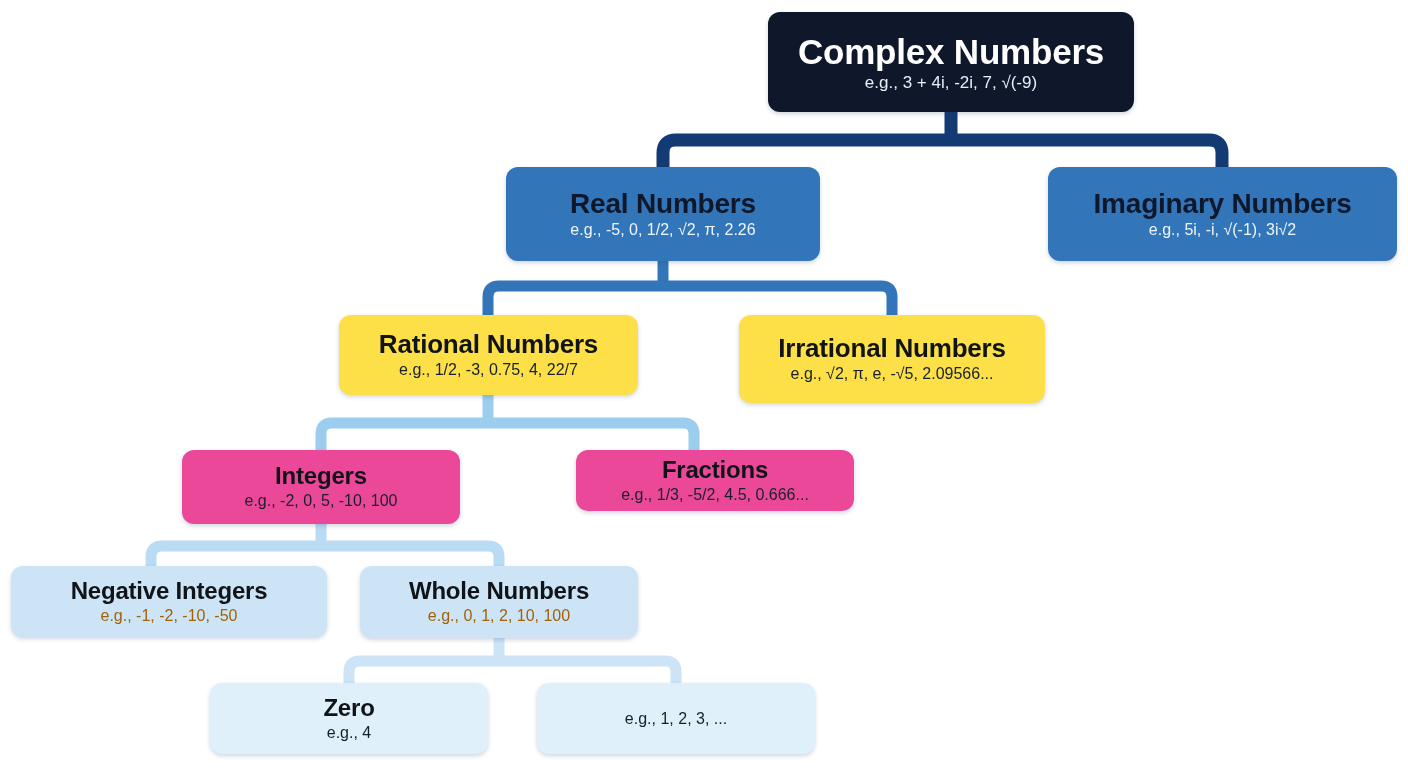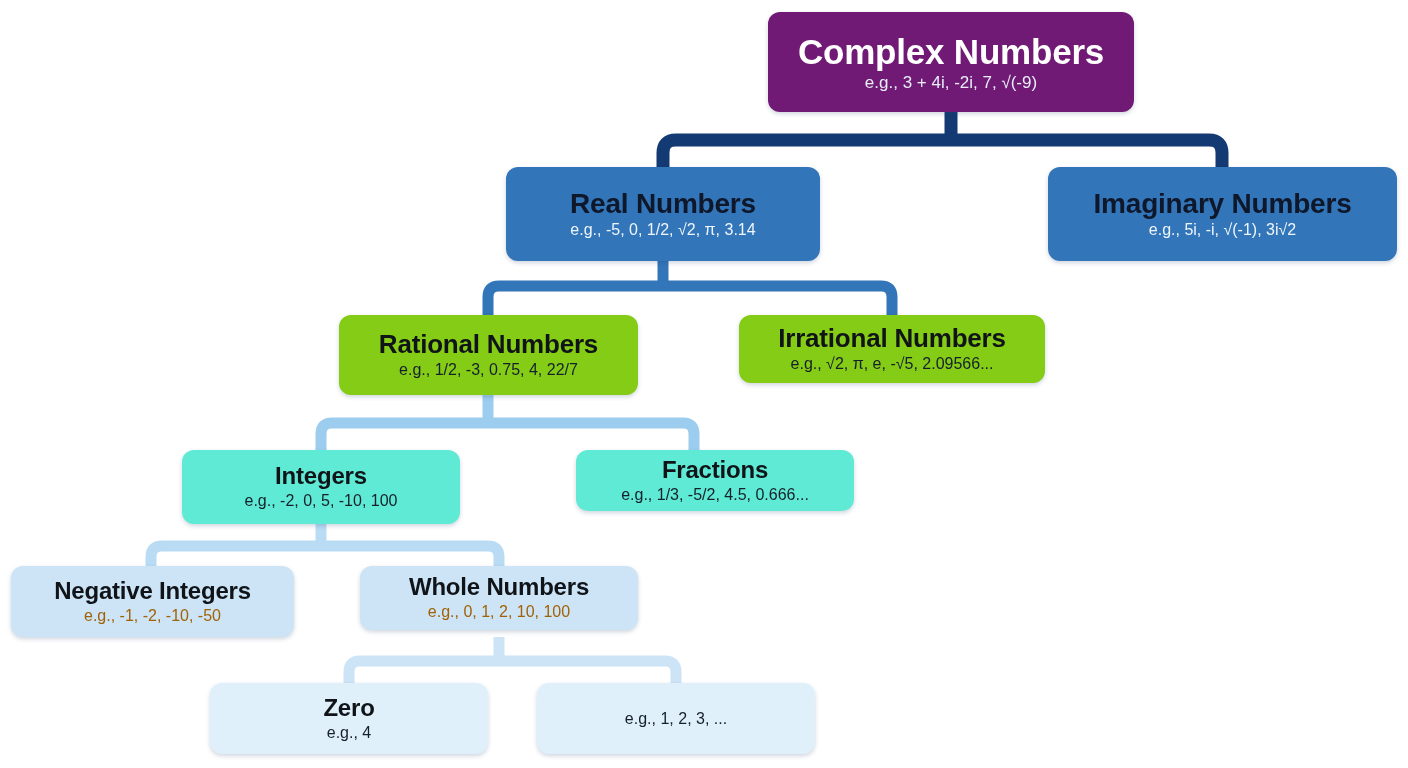"Complex Numbers" .lvl1 { background: #701a75 -> #0f172a }
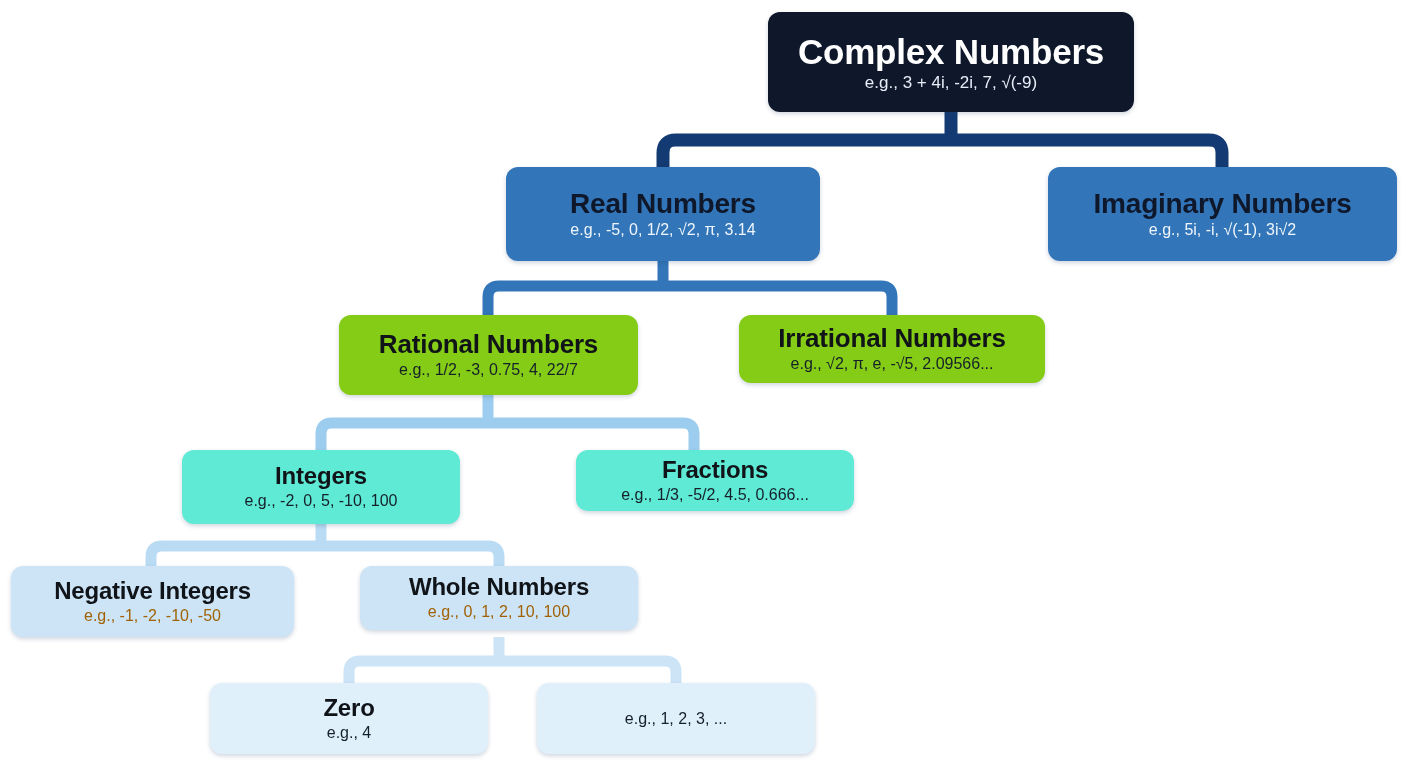"e.g., -5, 0, 1/2, √2," div.example { text: 3.14 -> 2.26 }
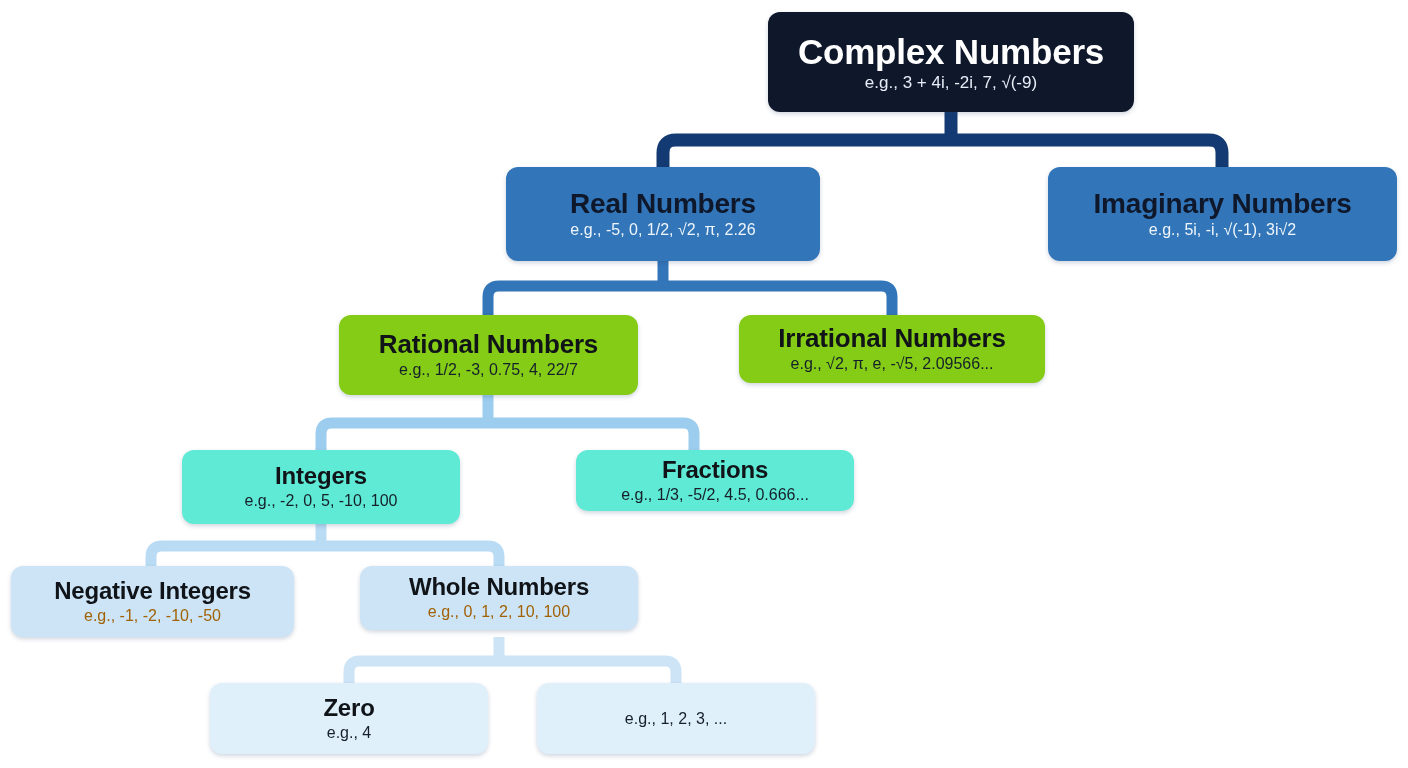"Rational Numbers" .lvl3 { background: #84cc16 -> #fde047 }
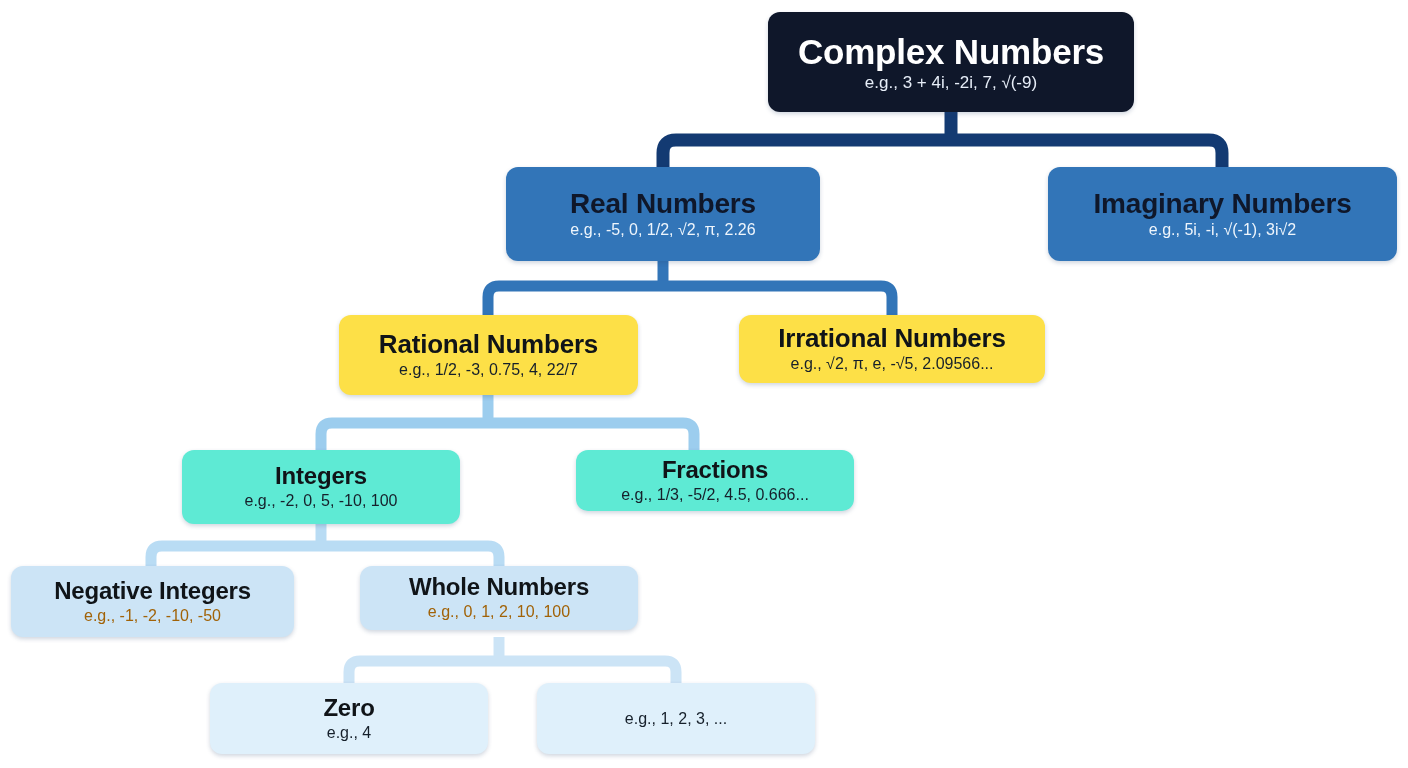"Irrational Numbers" div.node { height: 68px -> 88px }
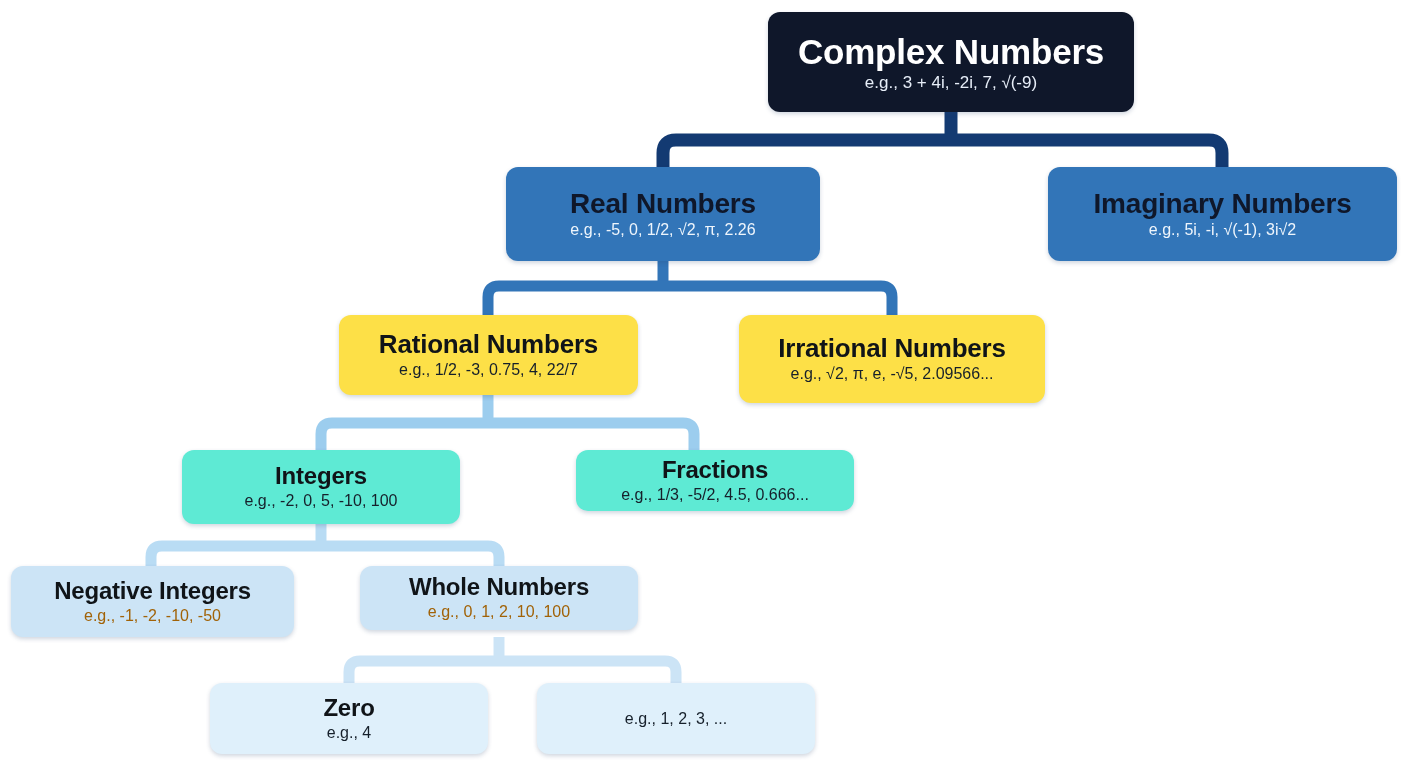"Integers" .lvl4 { background: #5eead4 -> #ec4899 }
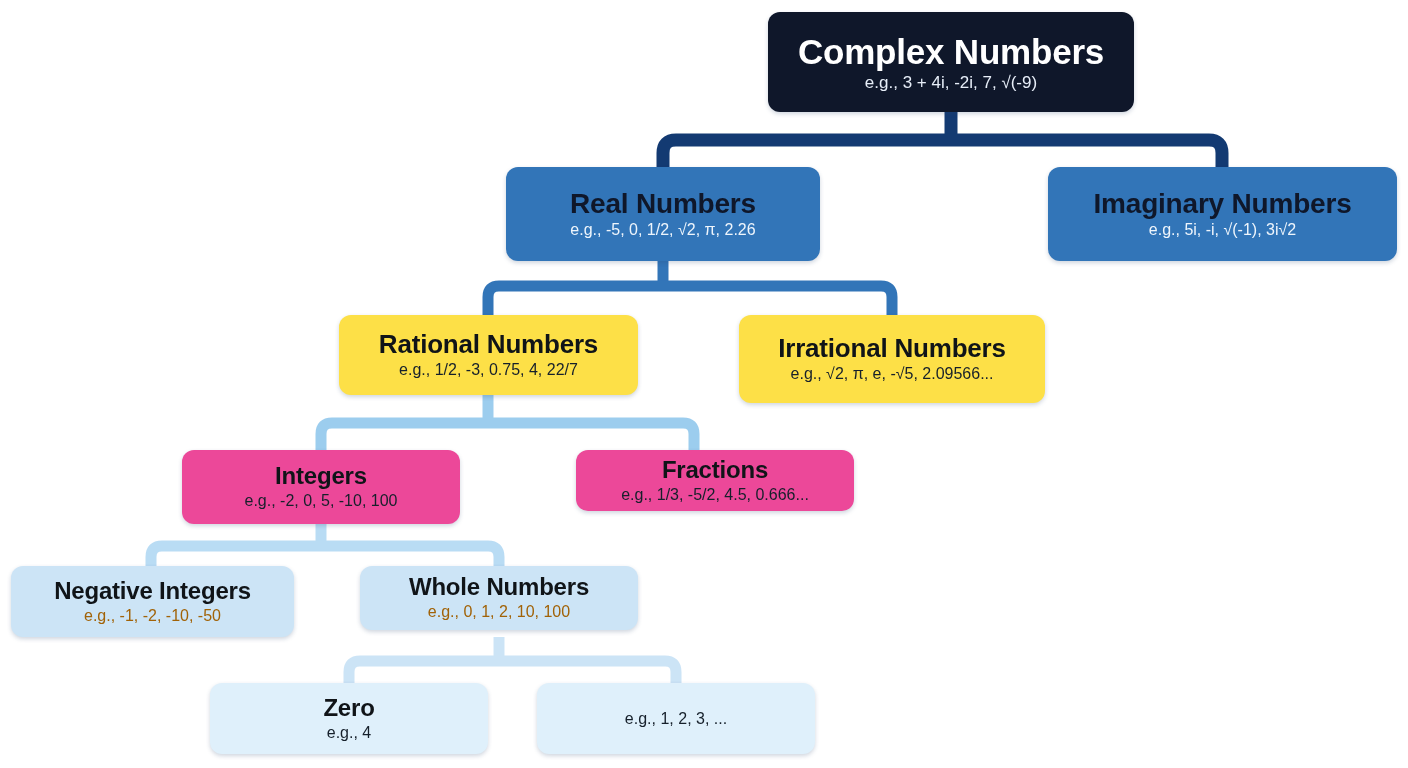"Negative Integers" div.node { width: 283px -> 316px }
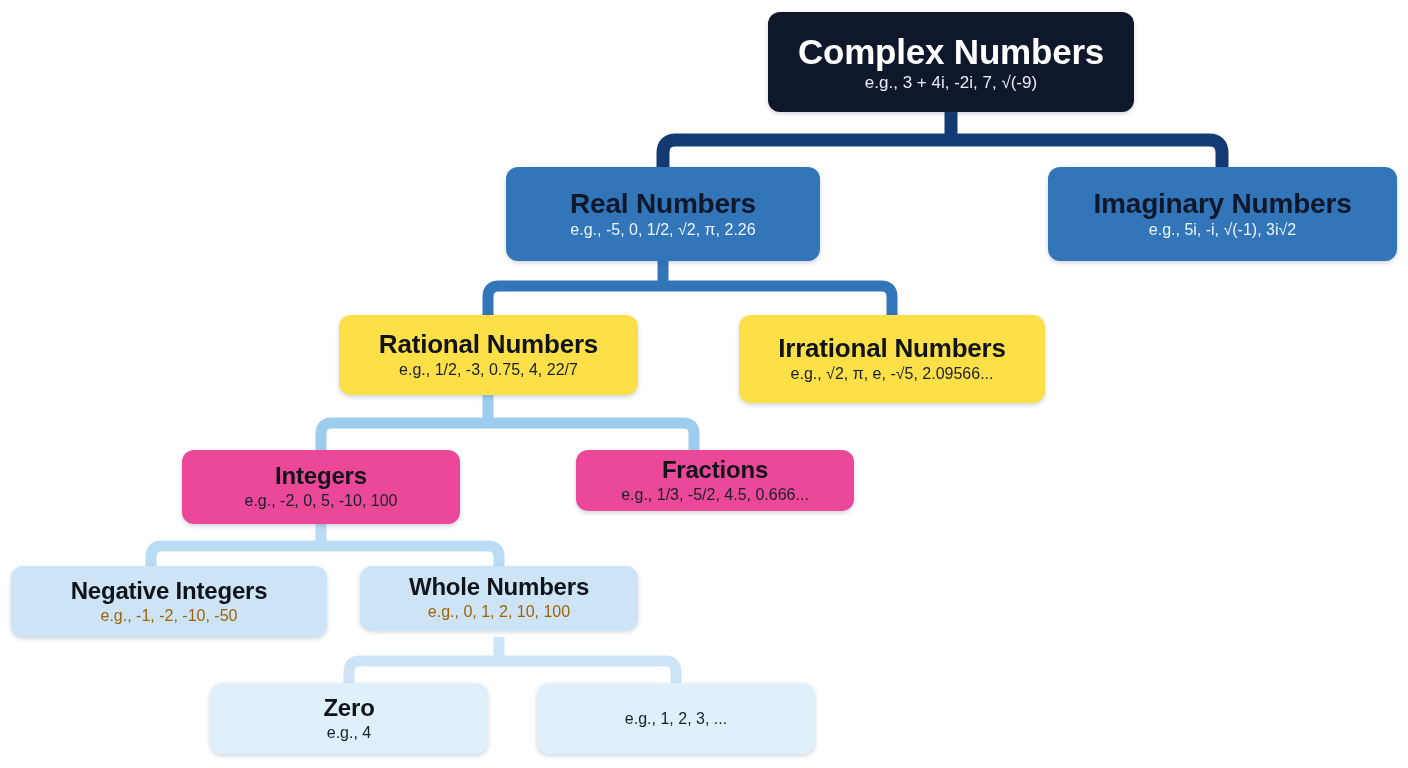"Whole Numbers" div.node { height: 64px -> 72px }
